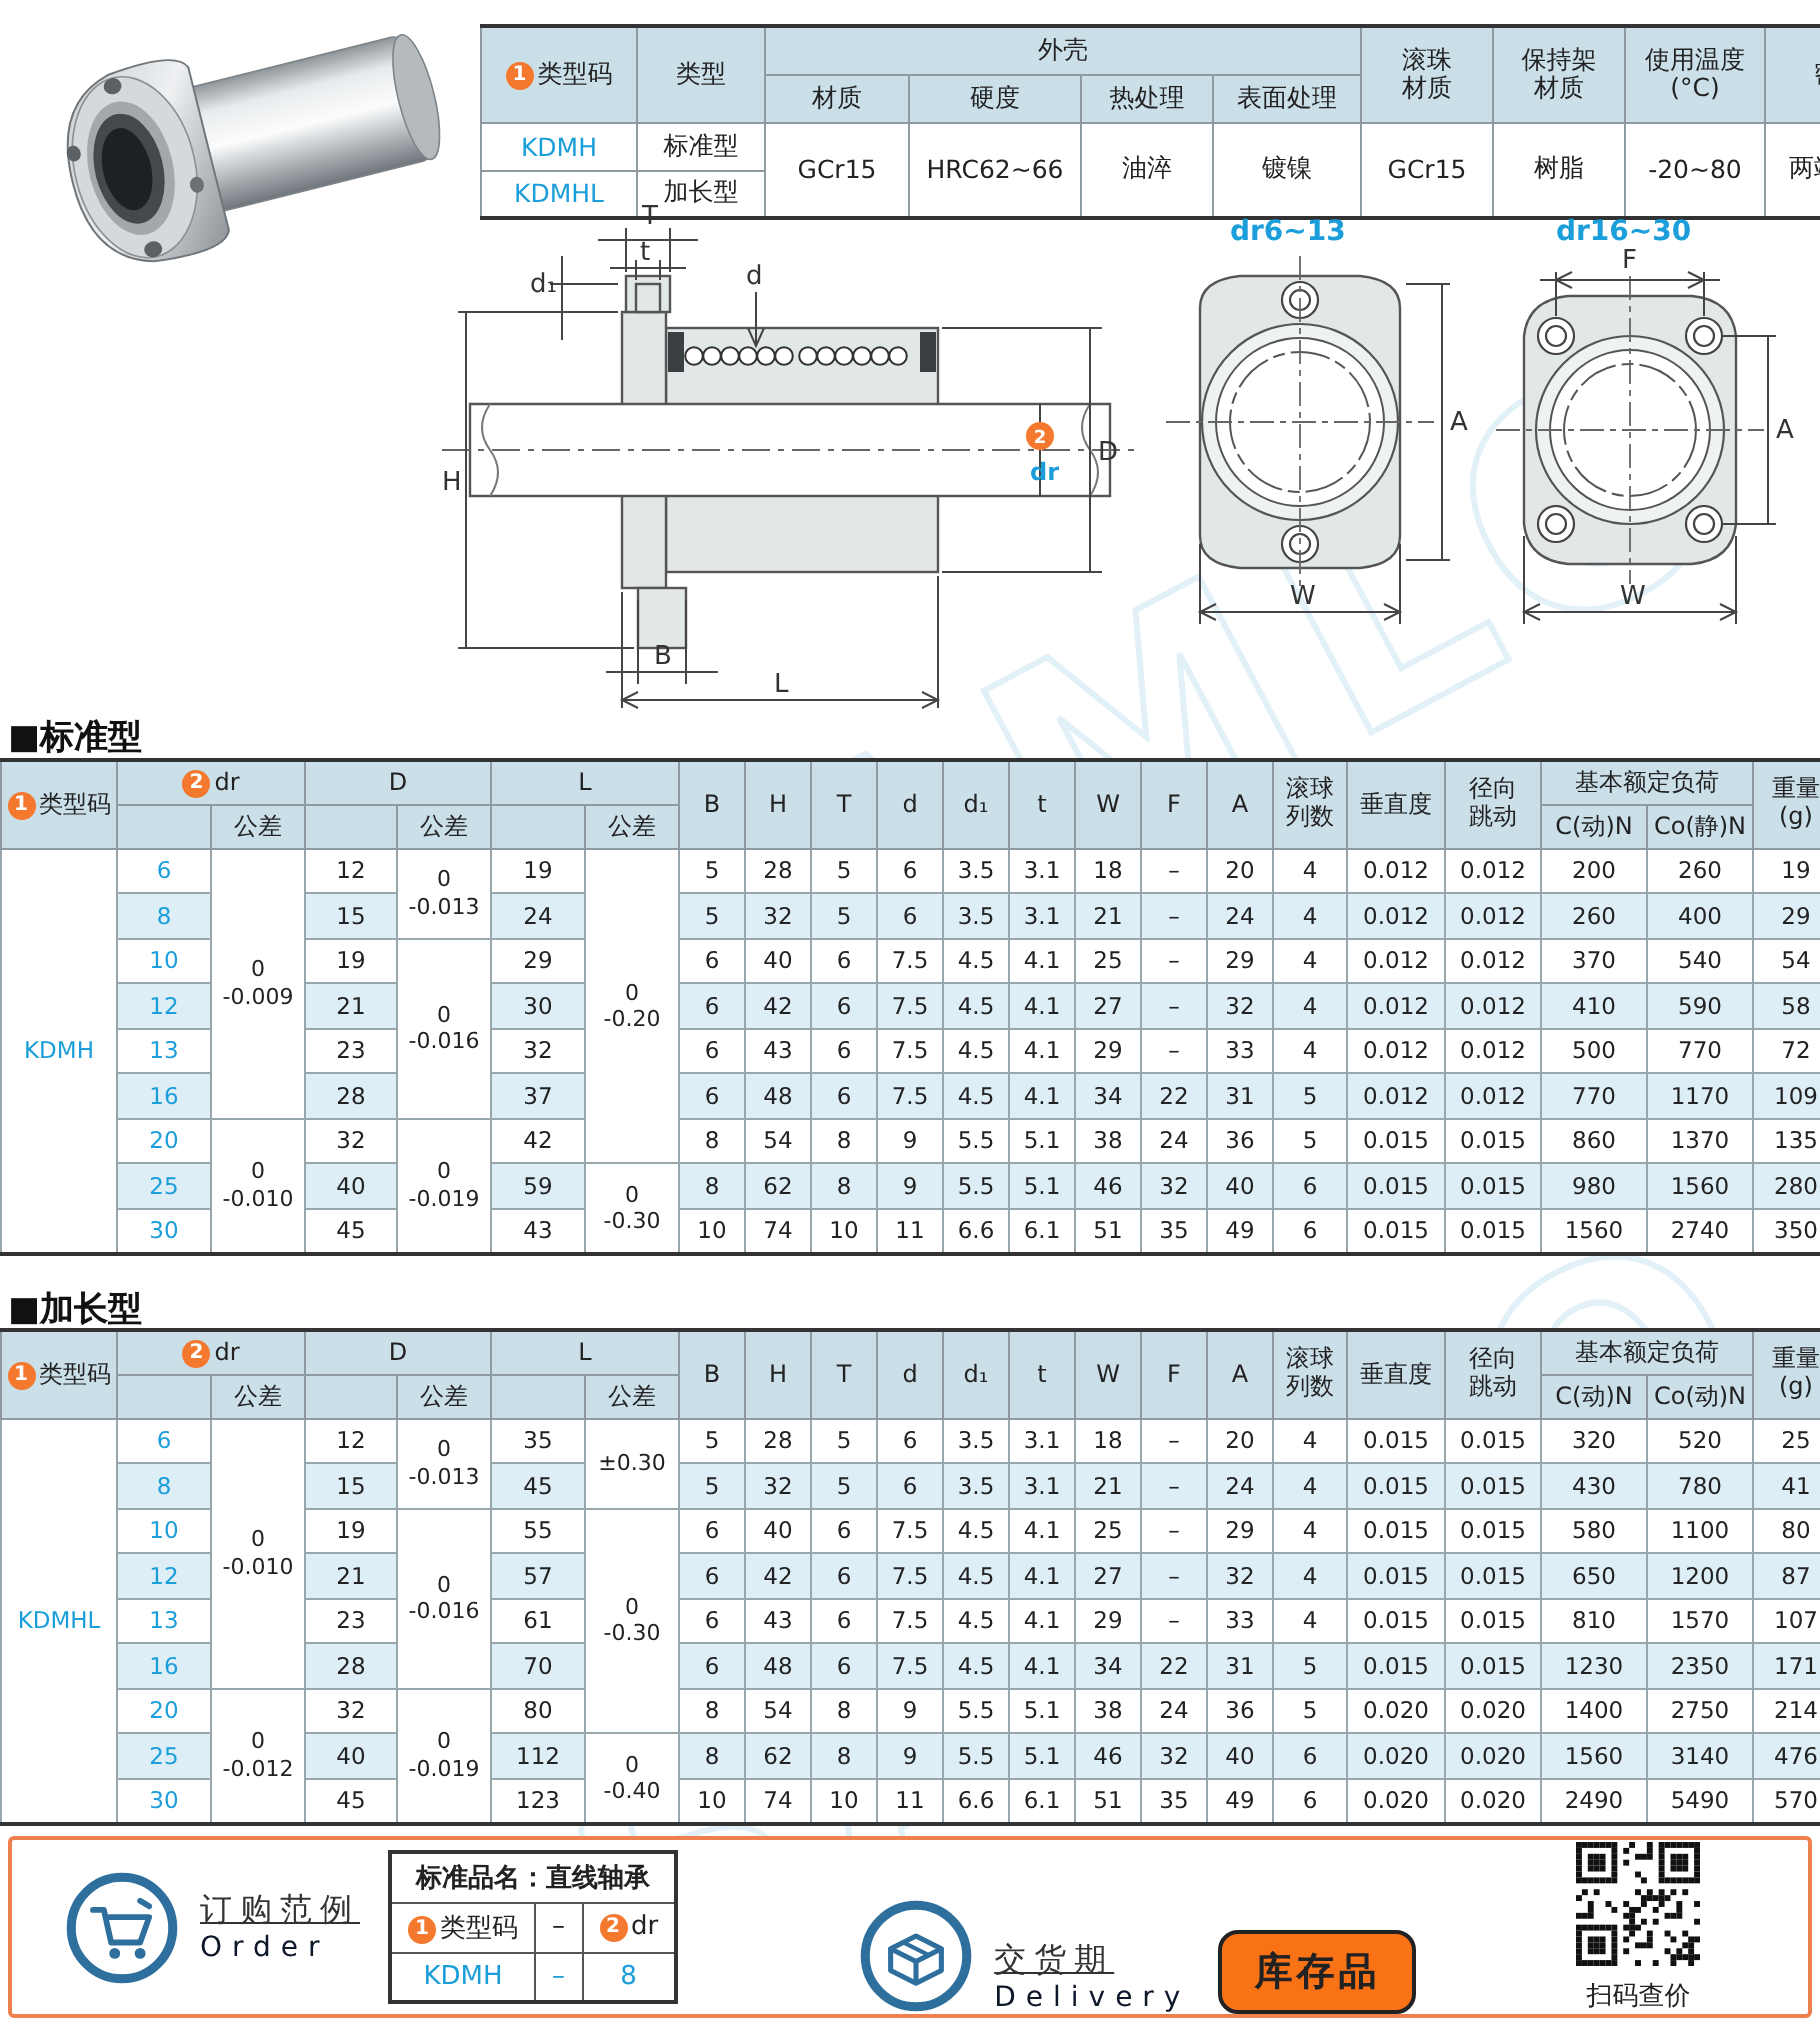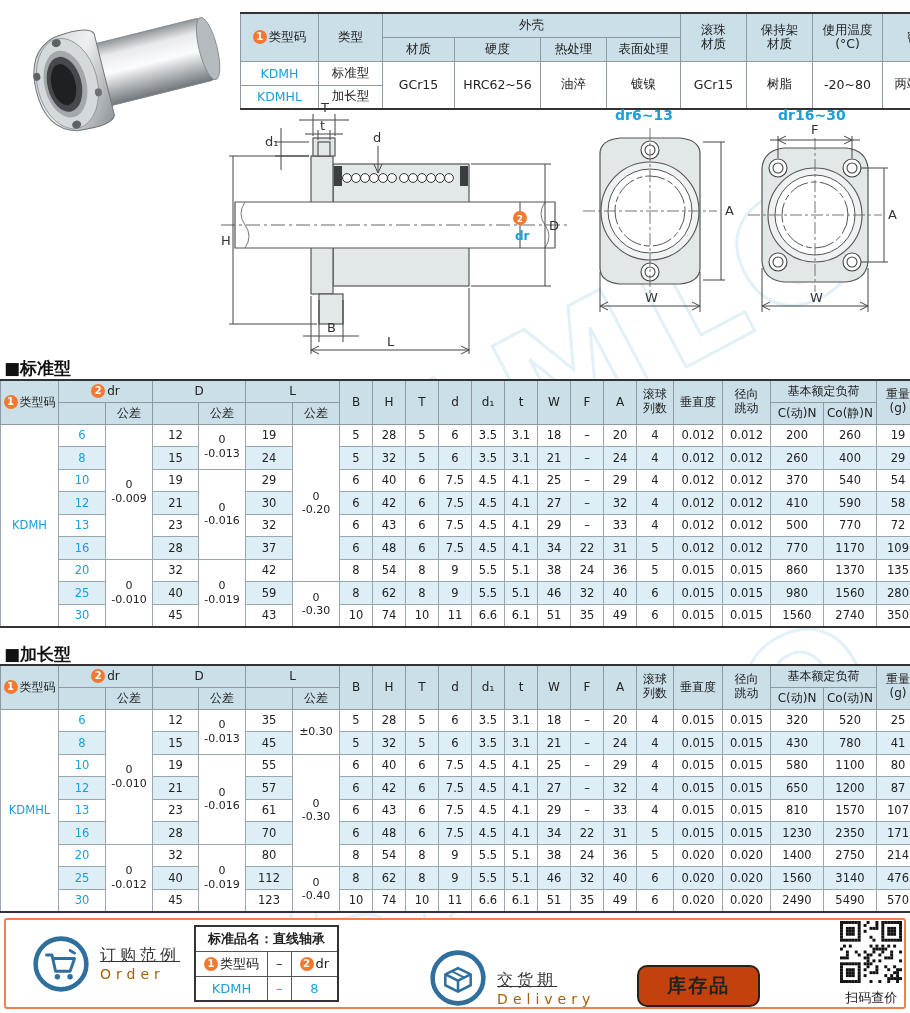"HRC62~56" td { text: 56 -> 66 }
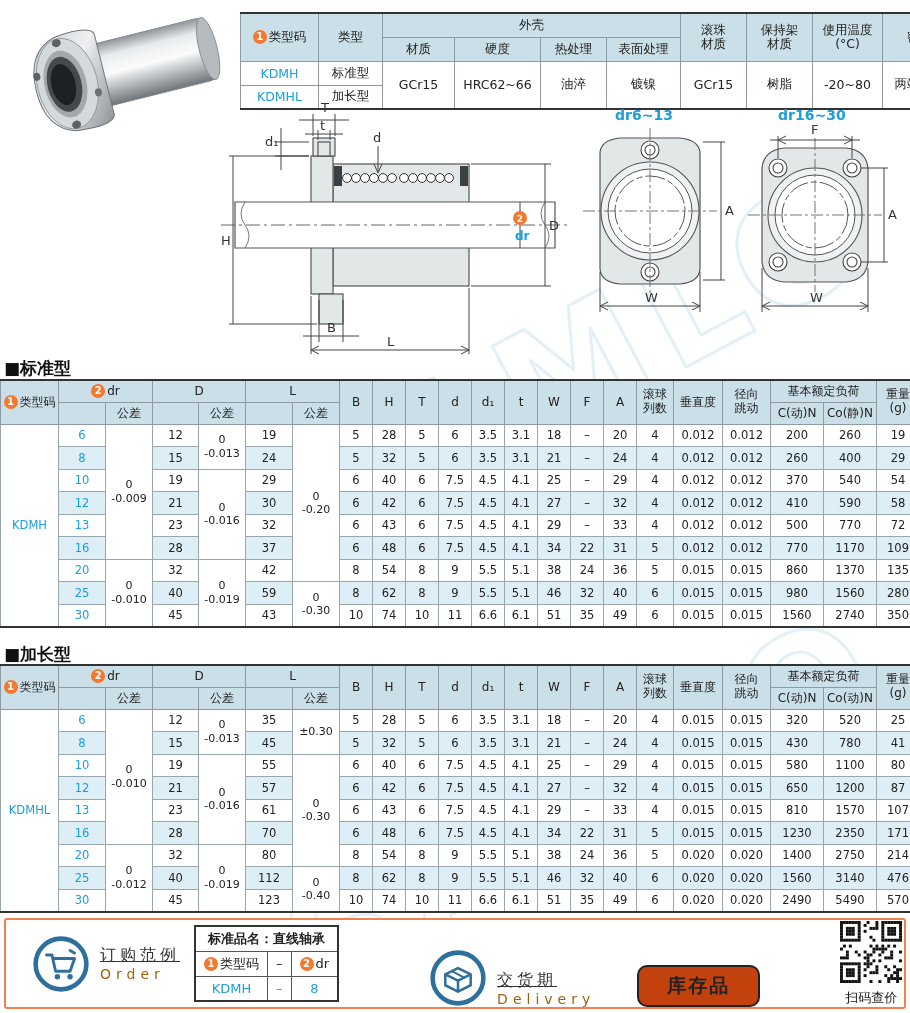"Order" .block-text .en { color: #a16207 -> #0f172a }
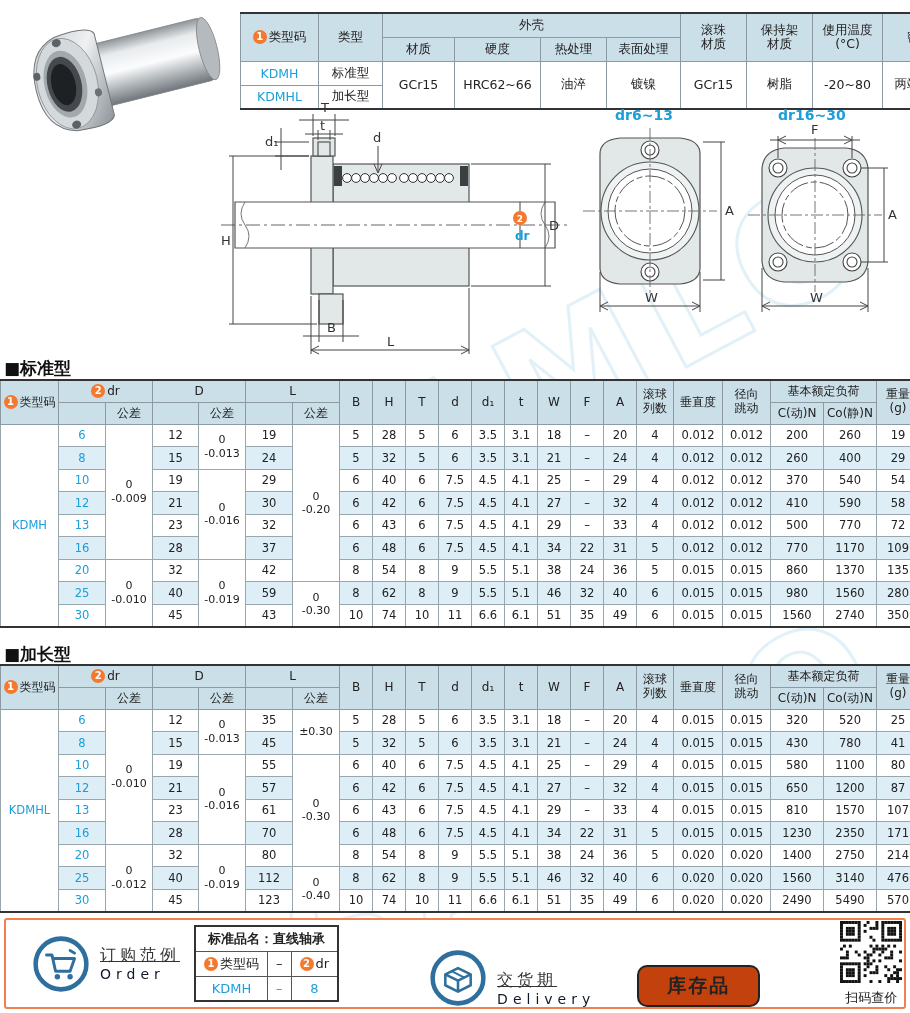"库存品" .stock-badge { background: #c2410c -> #f97316; margin-left: 28px -> none; padding: 6px 28px -> 6px 16px }
